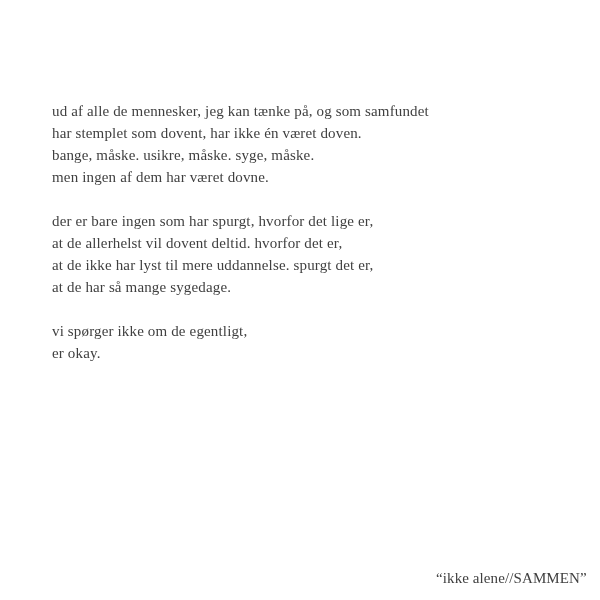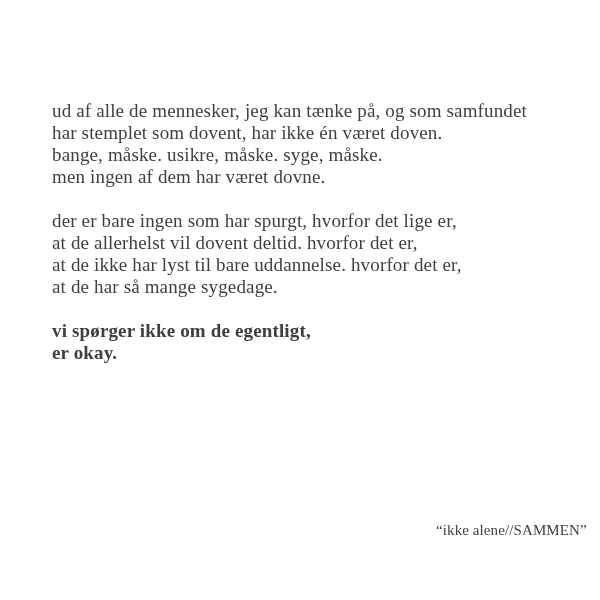"ud af alle de mennesker," .poem { font-size: 19px -> 15px }
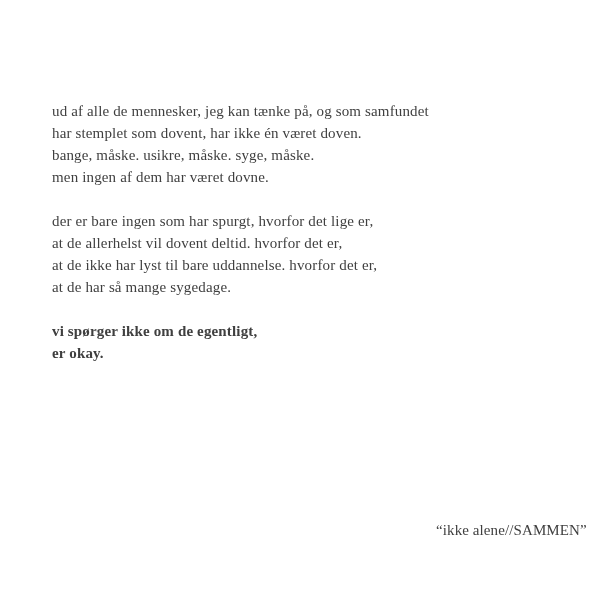"at de ikke har lyst" div.poem-line { text: bare uddannelse. hvorfor -> mere uddannelse. spurgt }
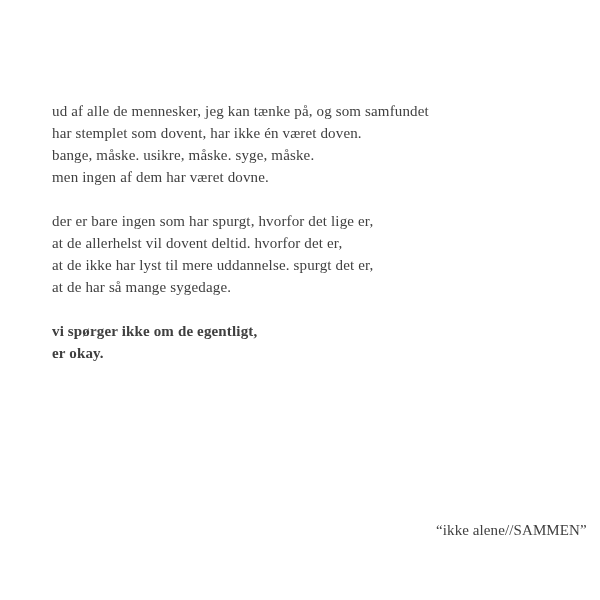"vi spørger ikke om de" .stanza:last-child { font-weight: bold -> none }
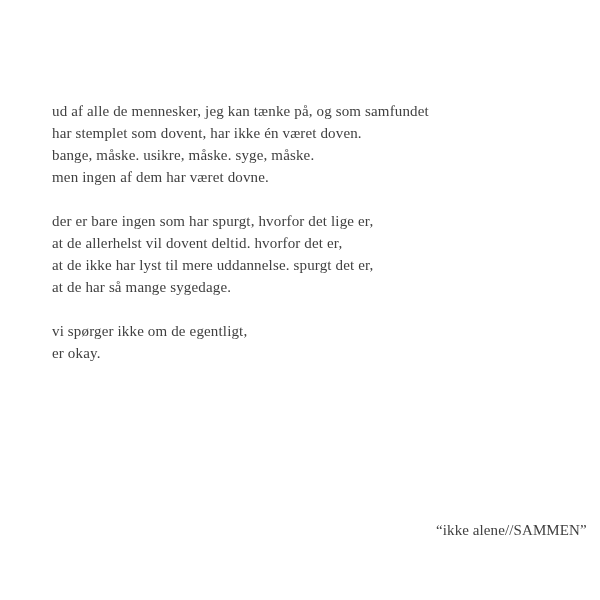"“ikke alene//SAMMEN”" .attribution { top: 520px -> 568px }
